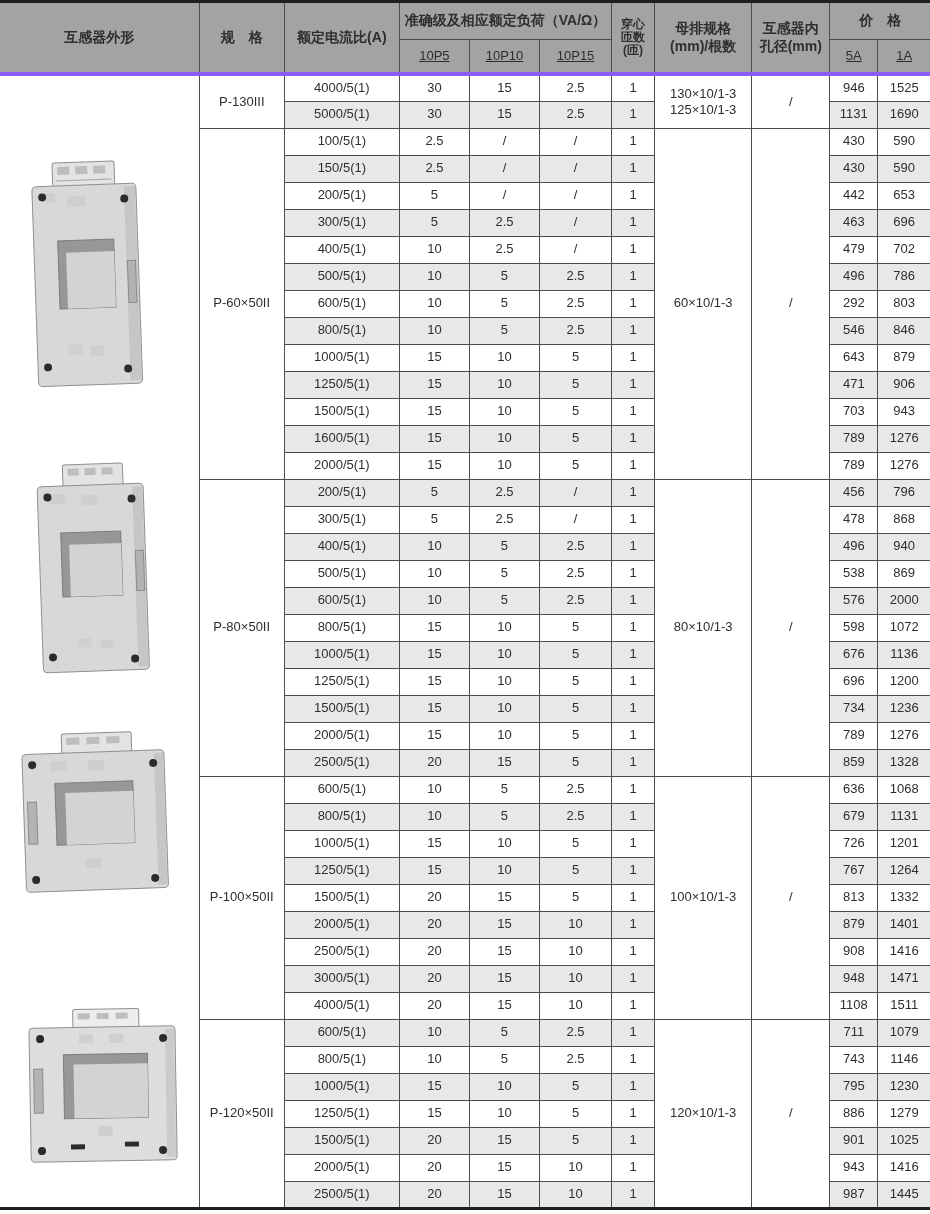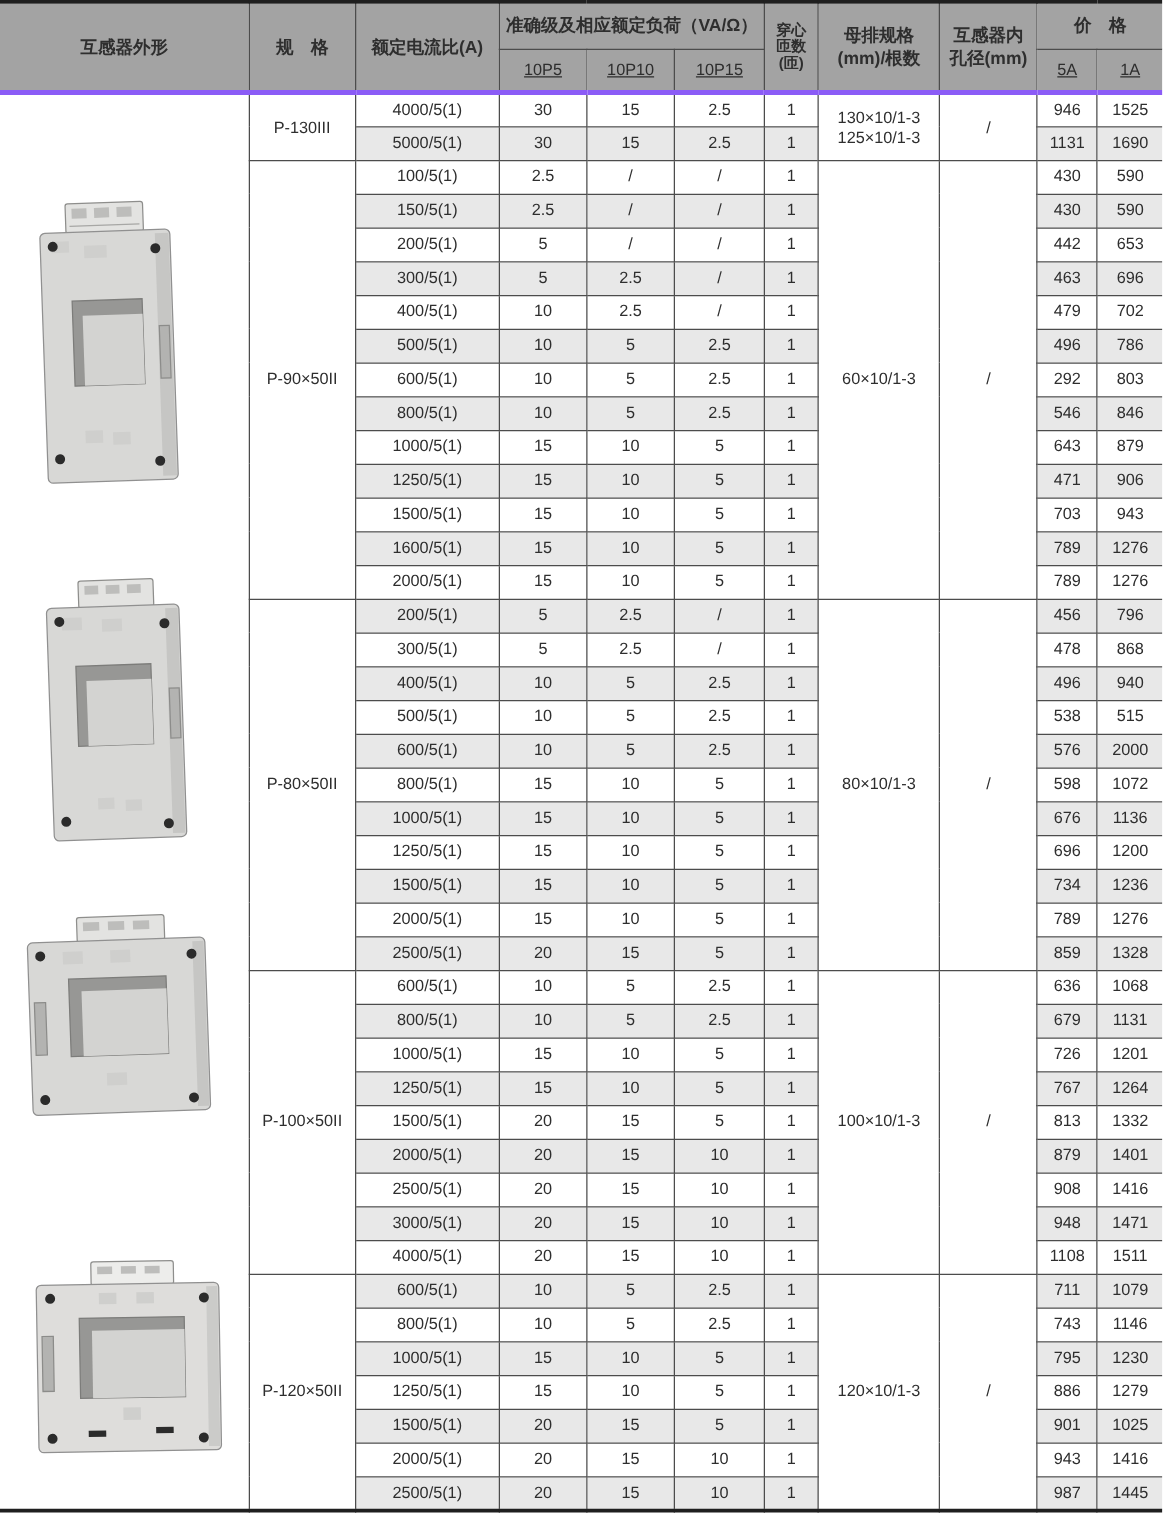"P-90×50II" td.m { text: P-90 -> P-60 }
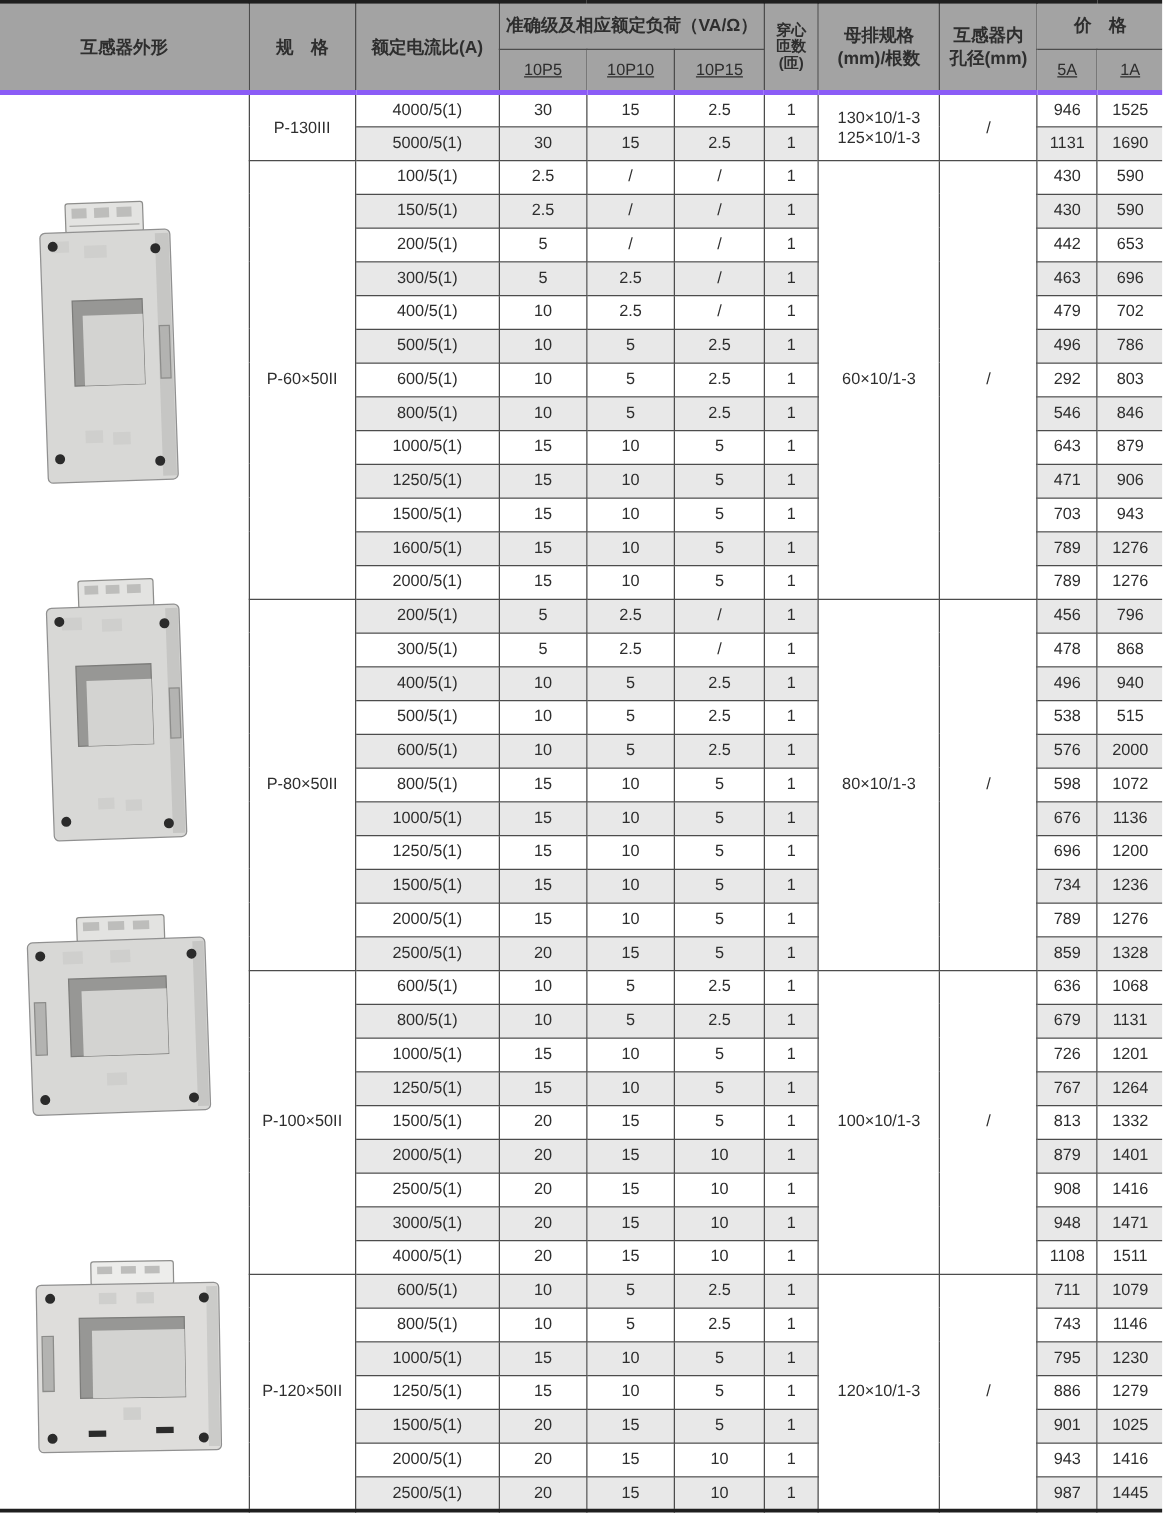"515" td.c { text: 515 -> 869 }
